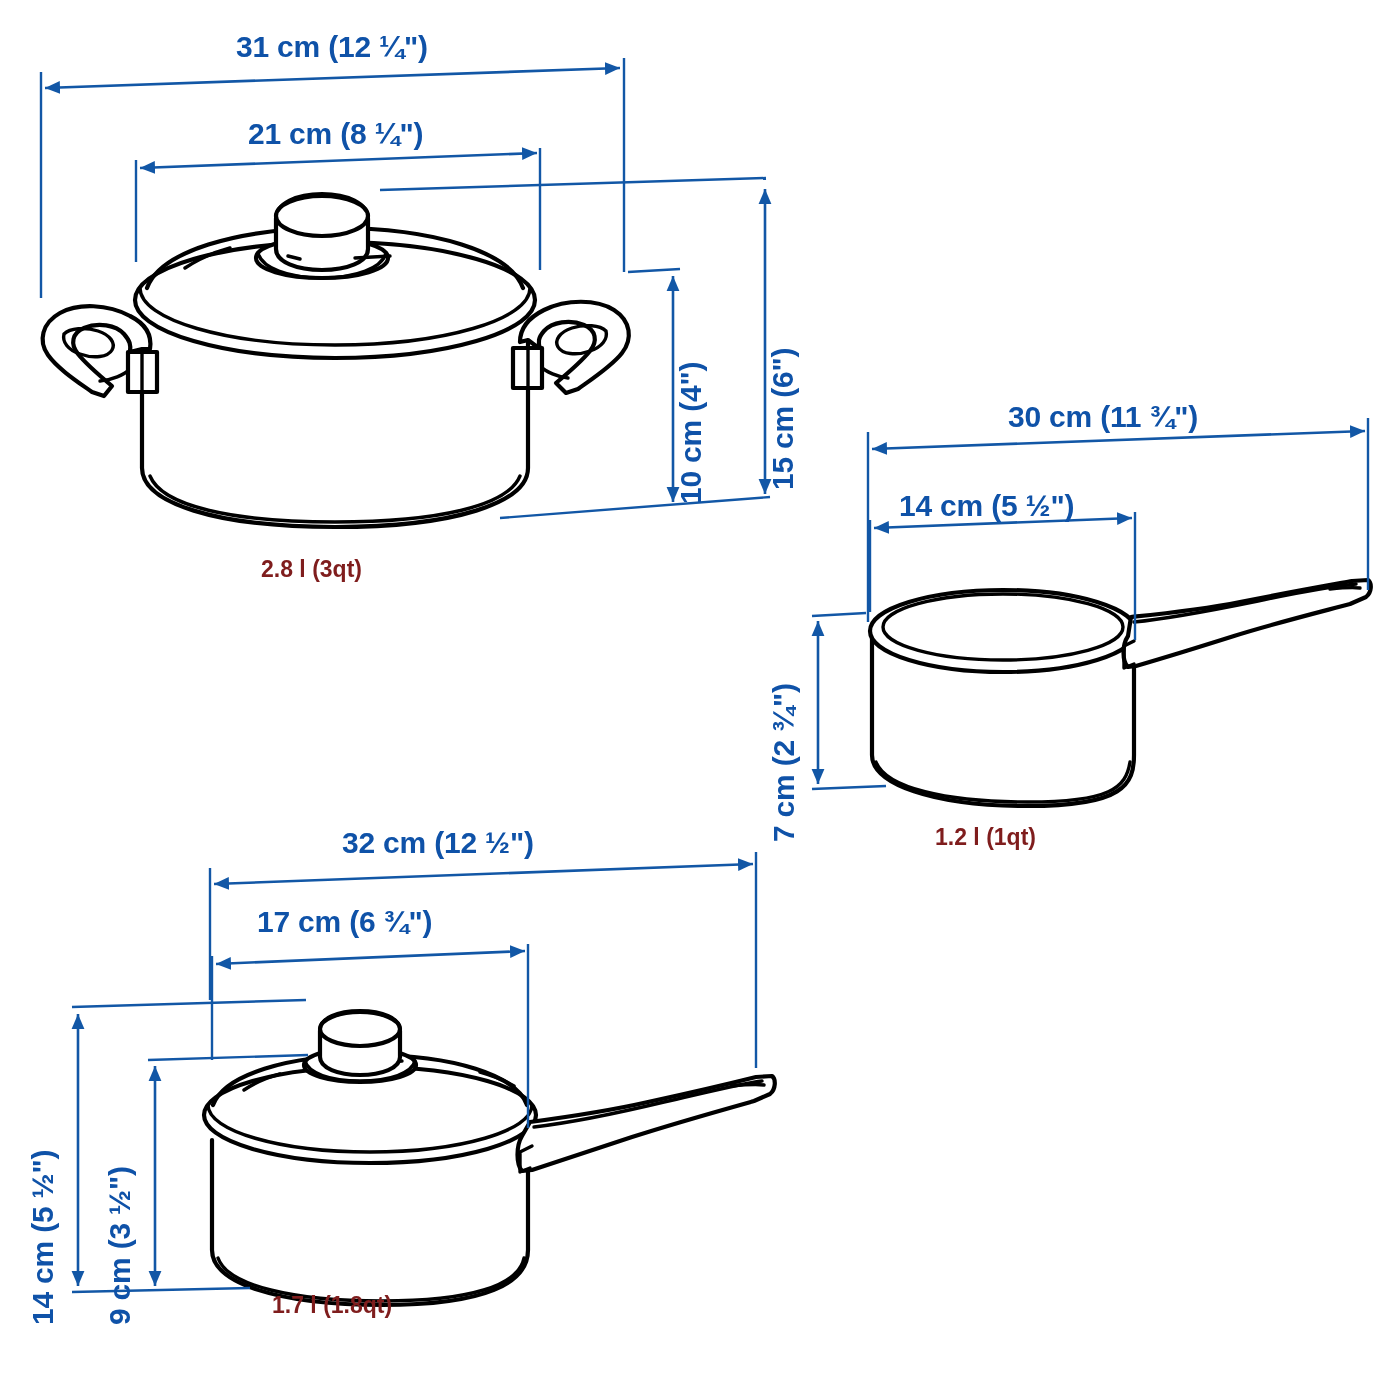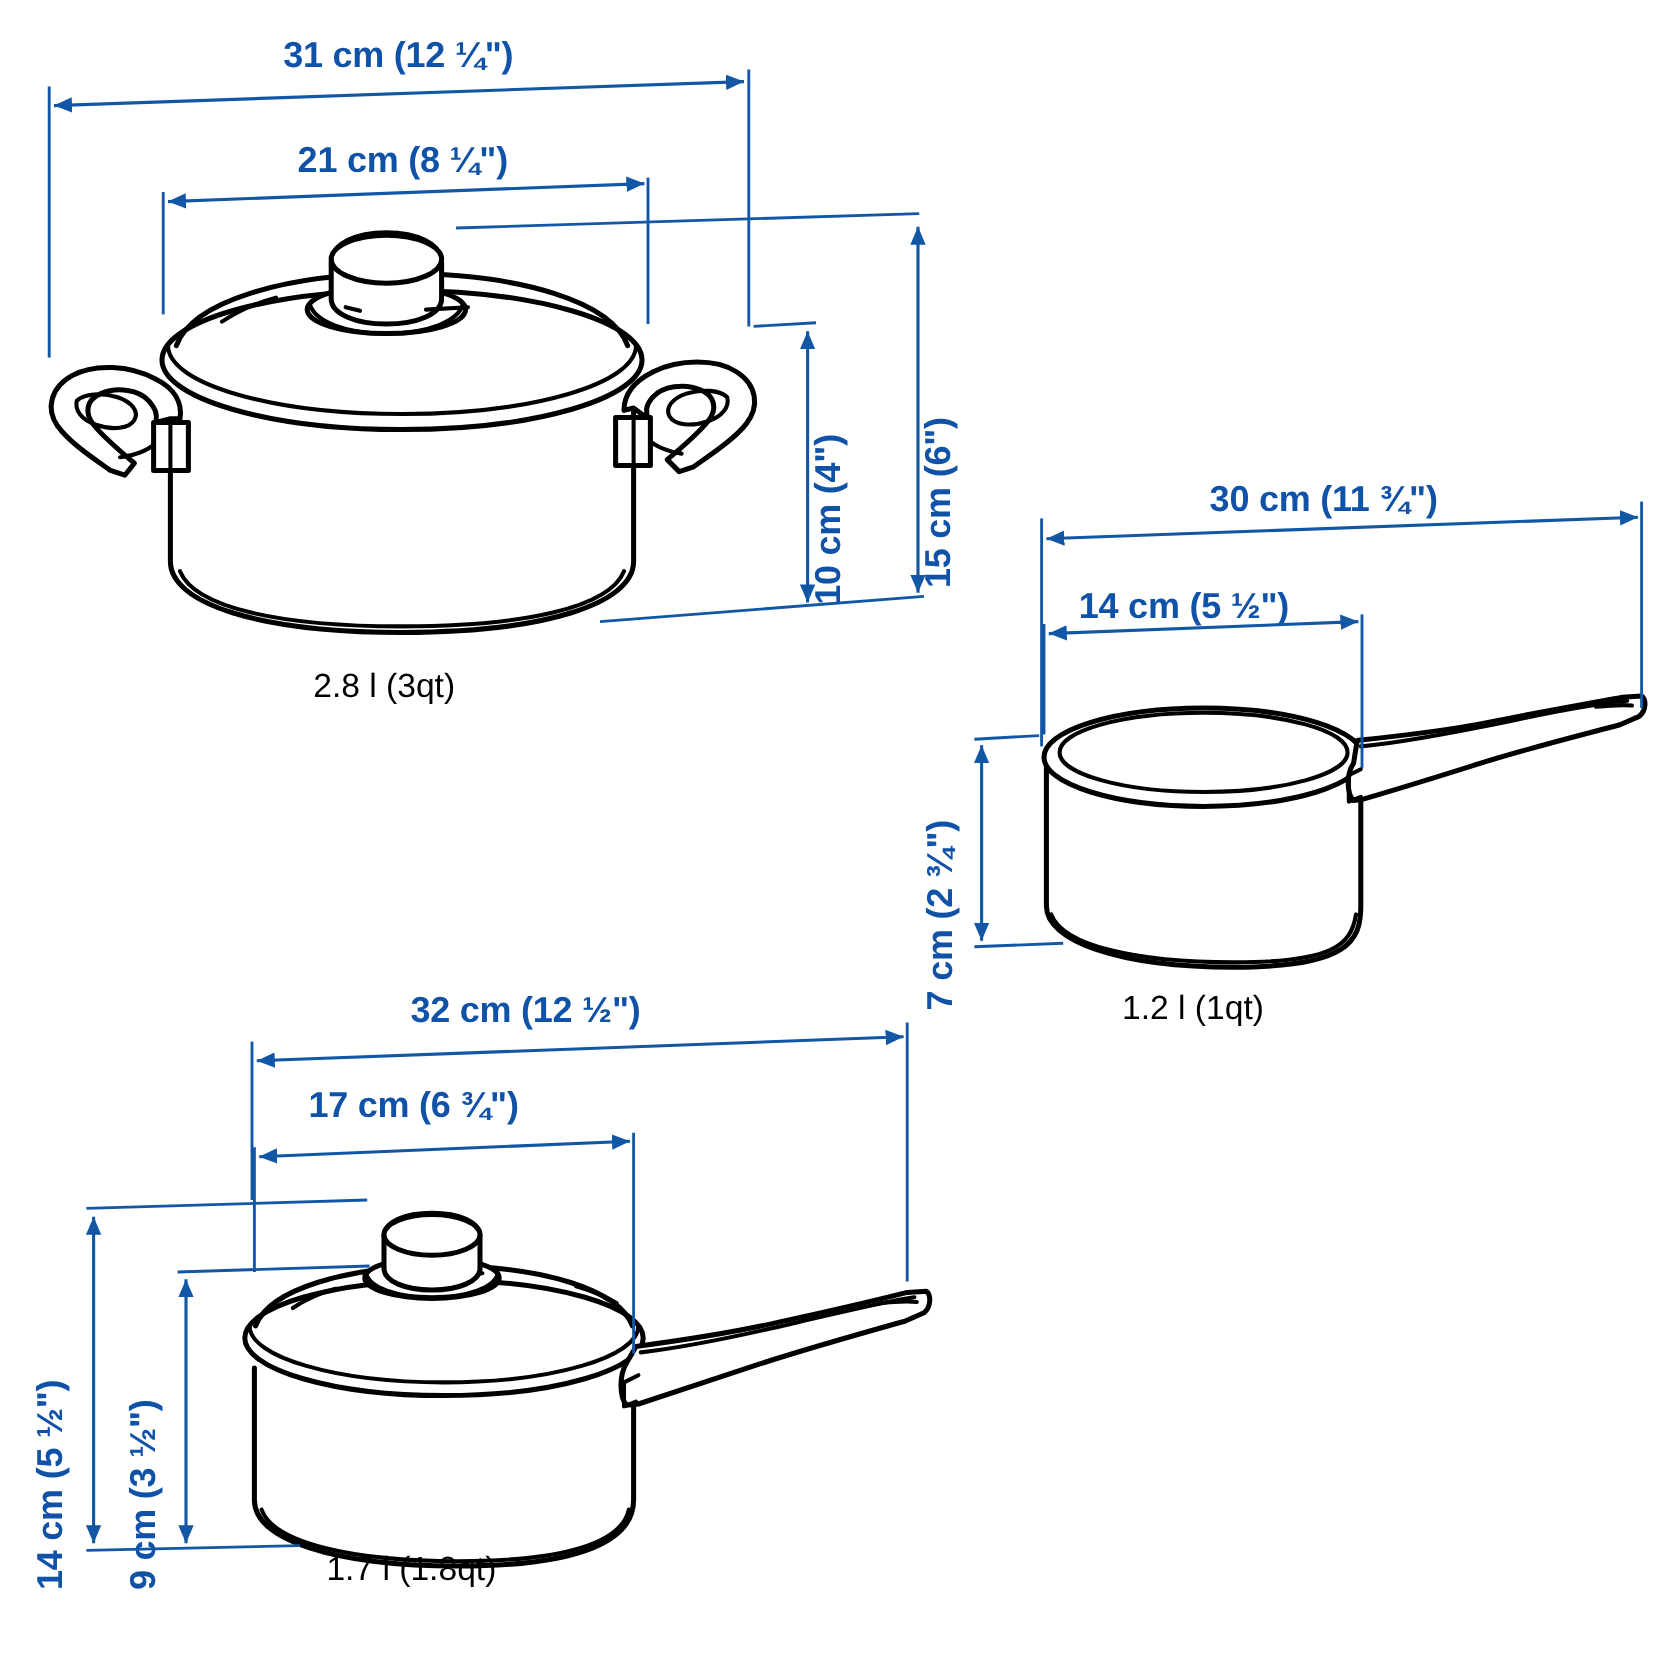"2.8 l (3qt)" .vol-label { color: #000000 -> #7f1d1d; font-size: 28px -> 23px; font-weight: normal -> bold }
